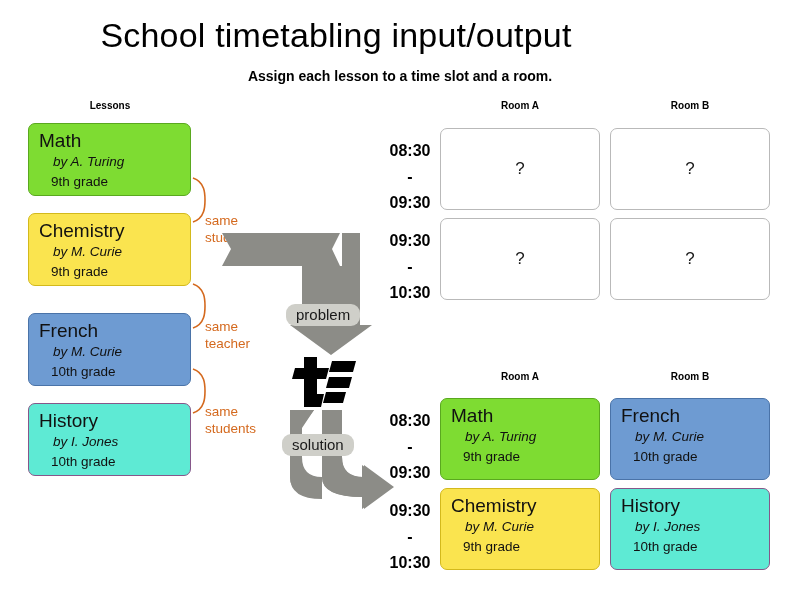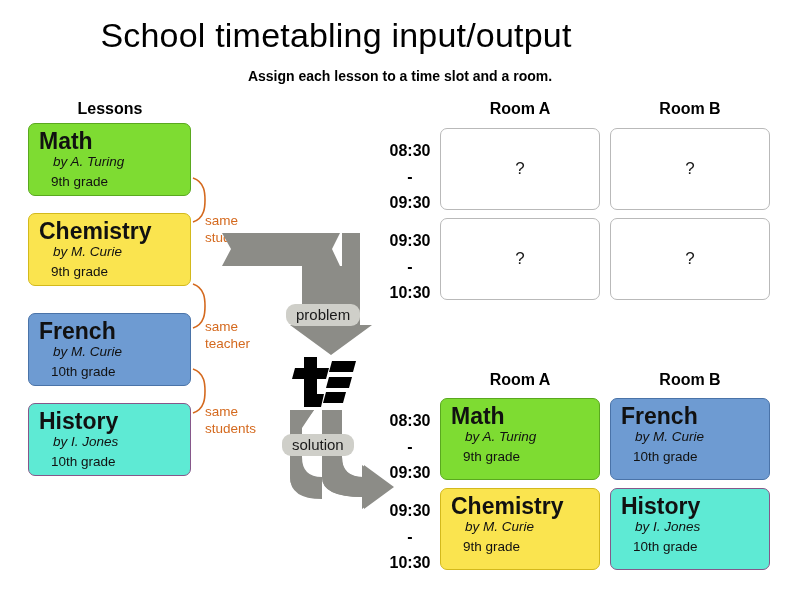"Lessons" .col-heading { font-size: 16px -> 10px }
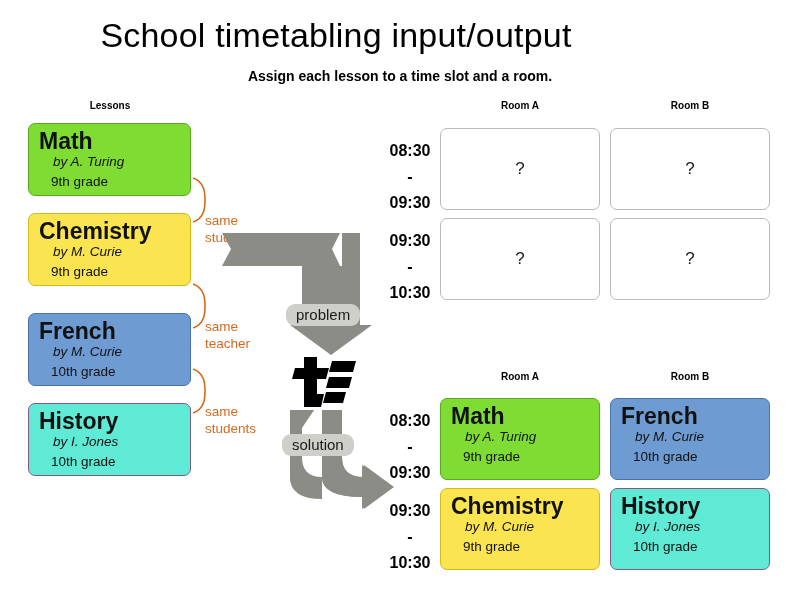"Math" .card .c-title { font-size: 23px -> 19px; font-weight: 700 -> 400 }
